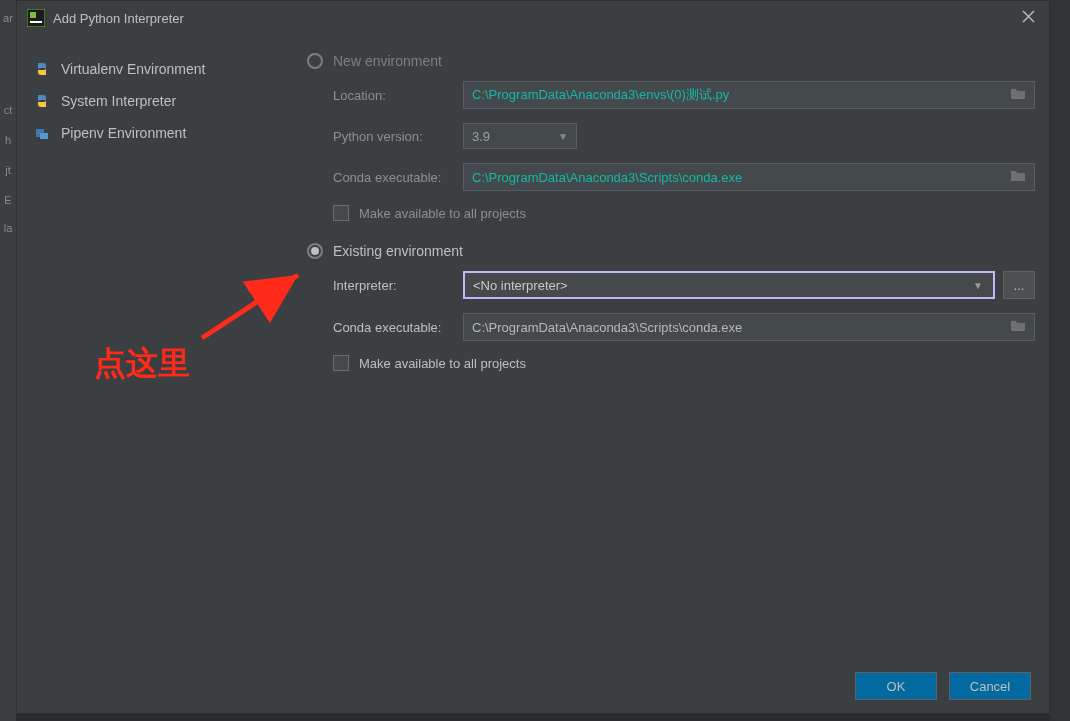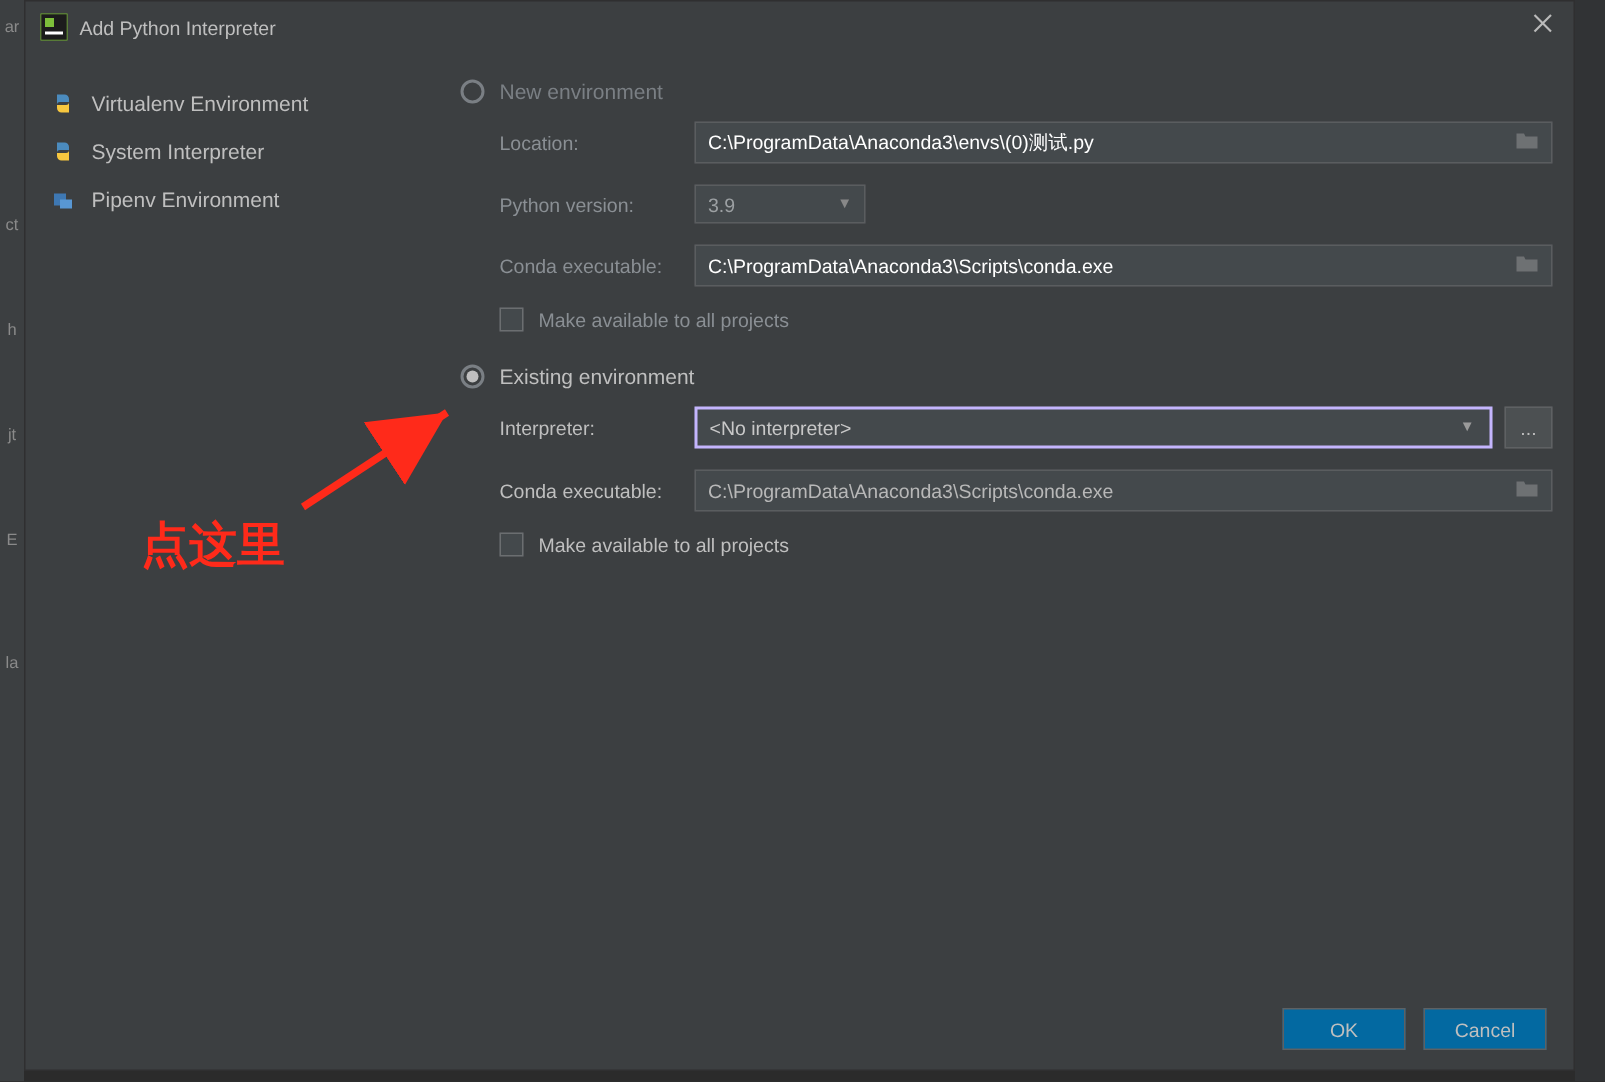"ar" .left-fragments { gap: 40px -> none }
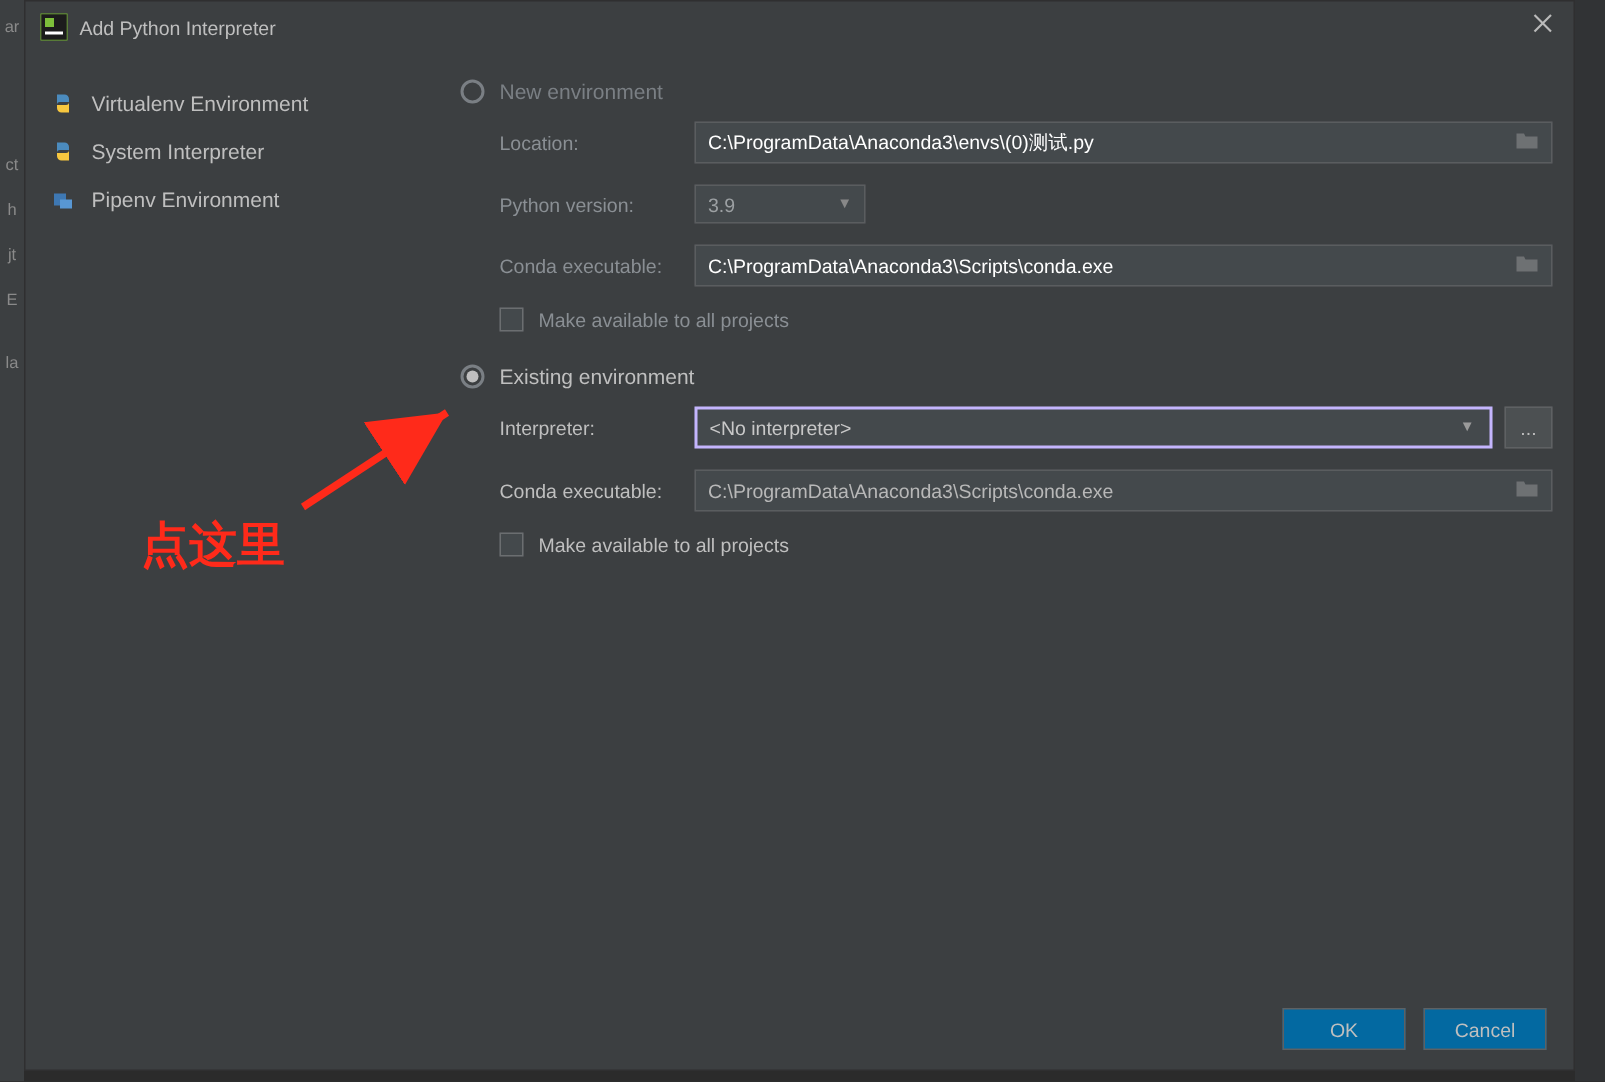"C:\ProgramData\Anaconda3\envs\(0)测试.py" .input.disabled { color: #ffffff -> #14b8a6 }
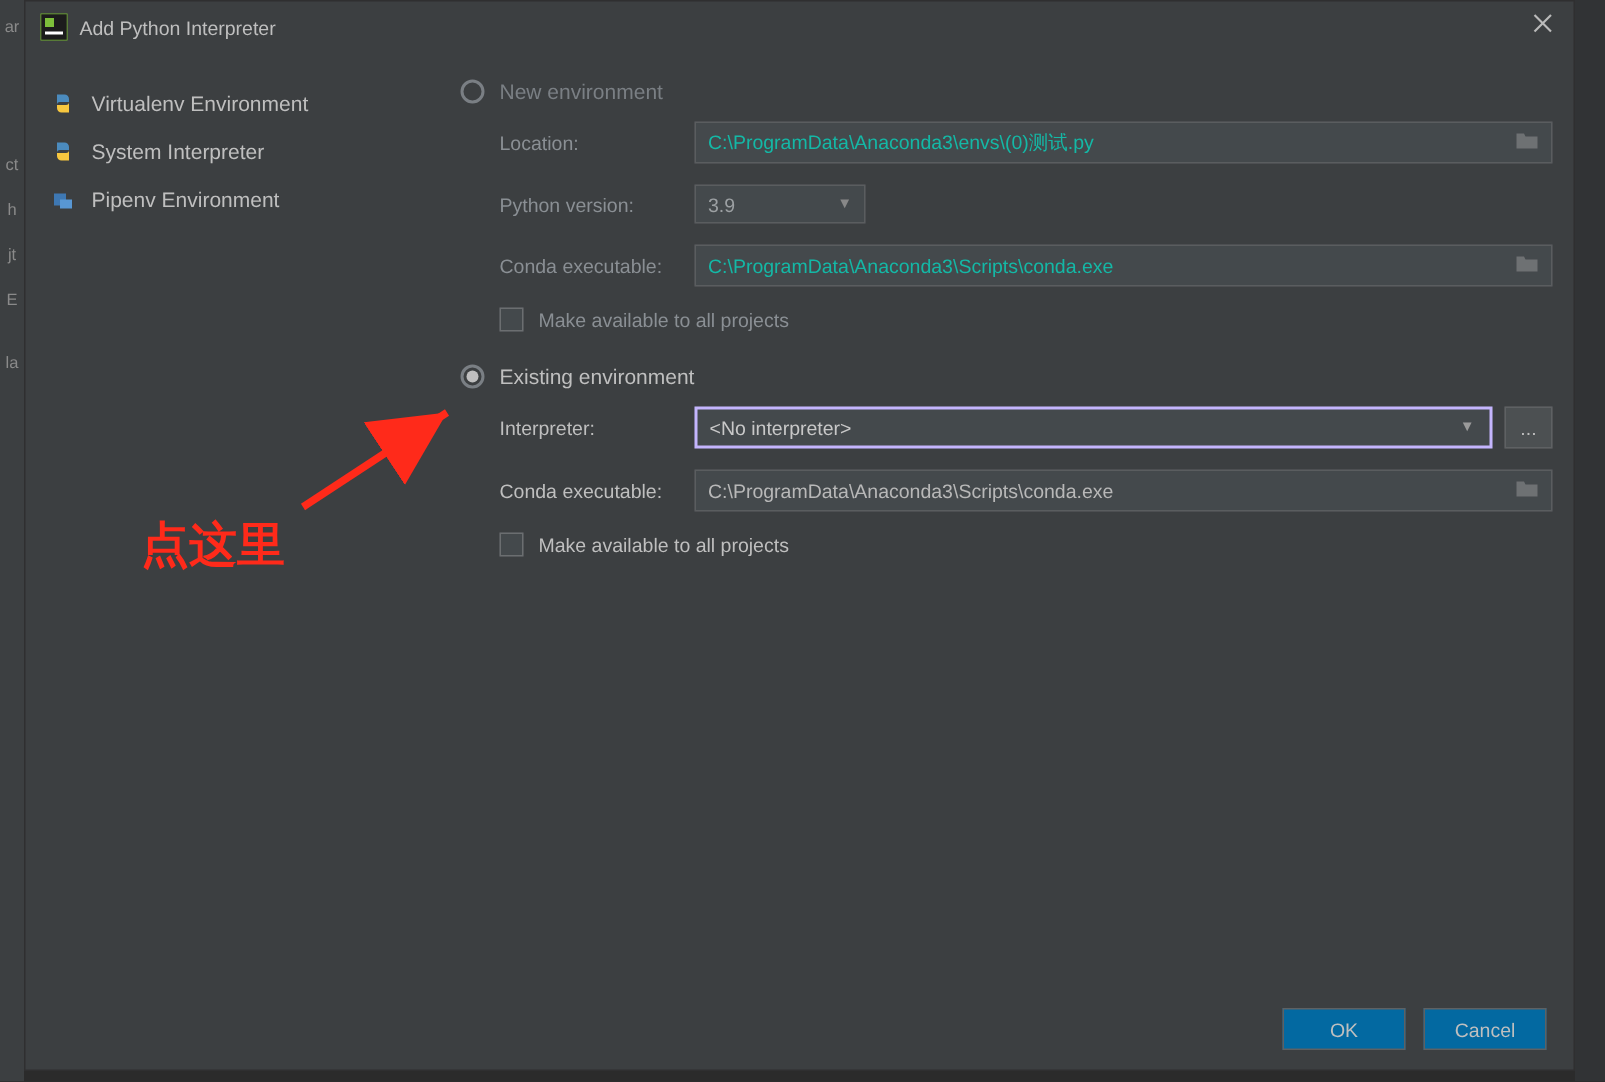"la" span { margin-top: 30px -> 16px }
